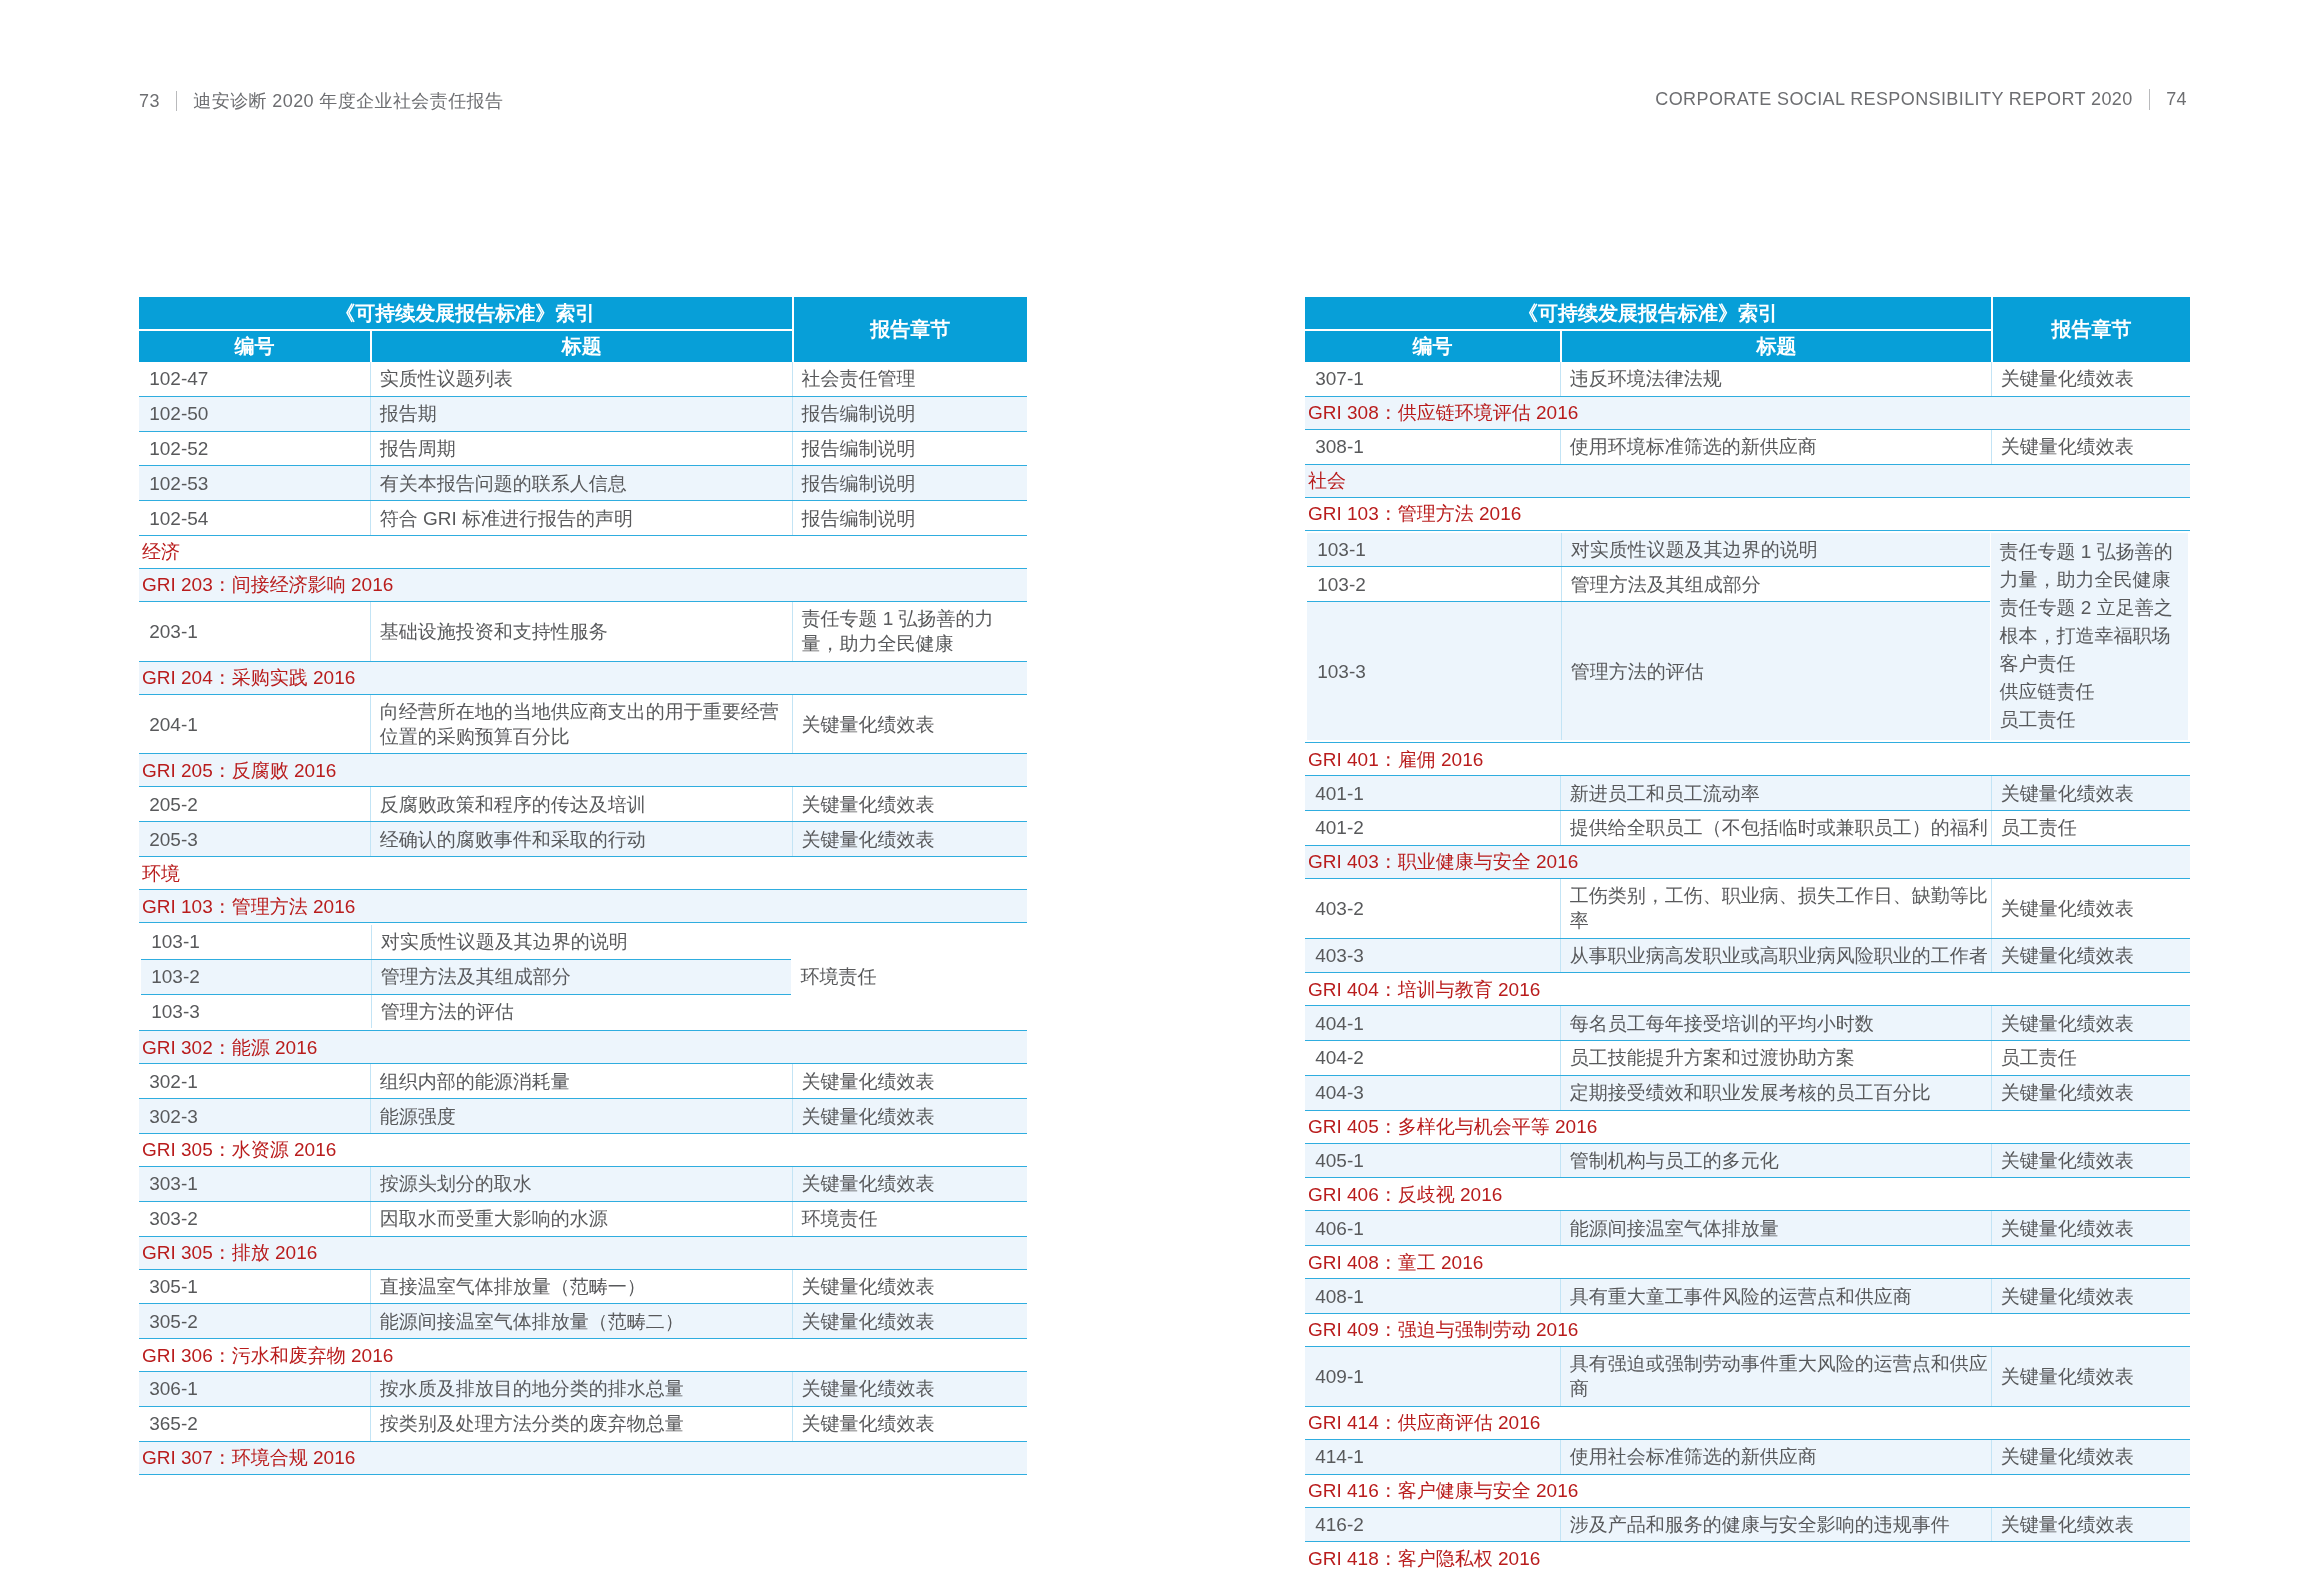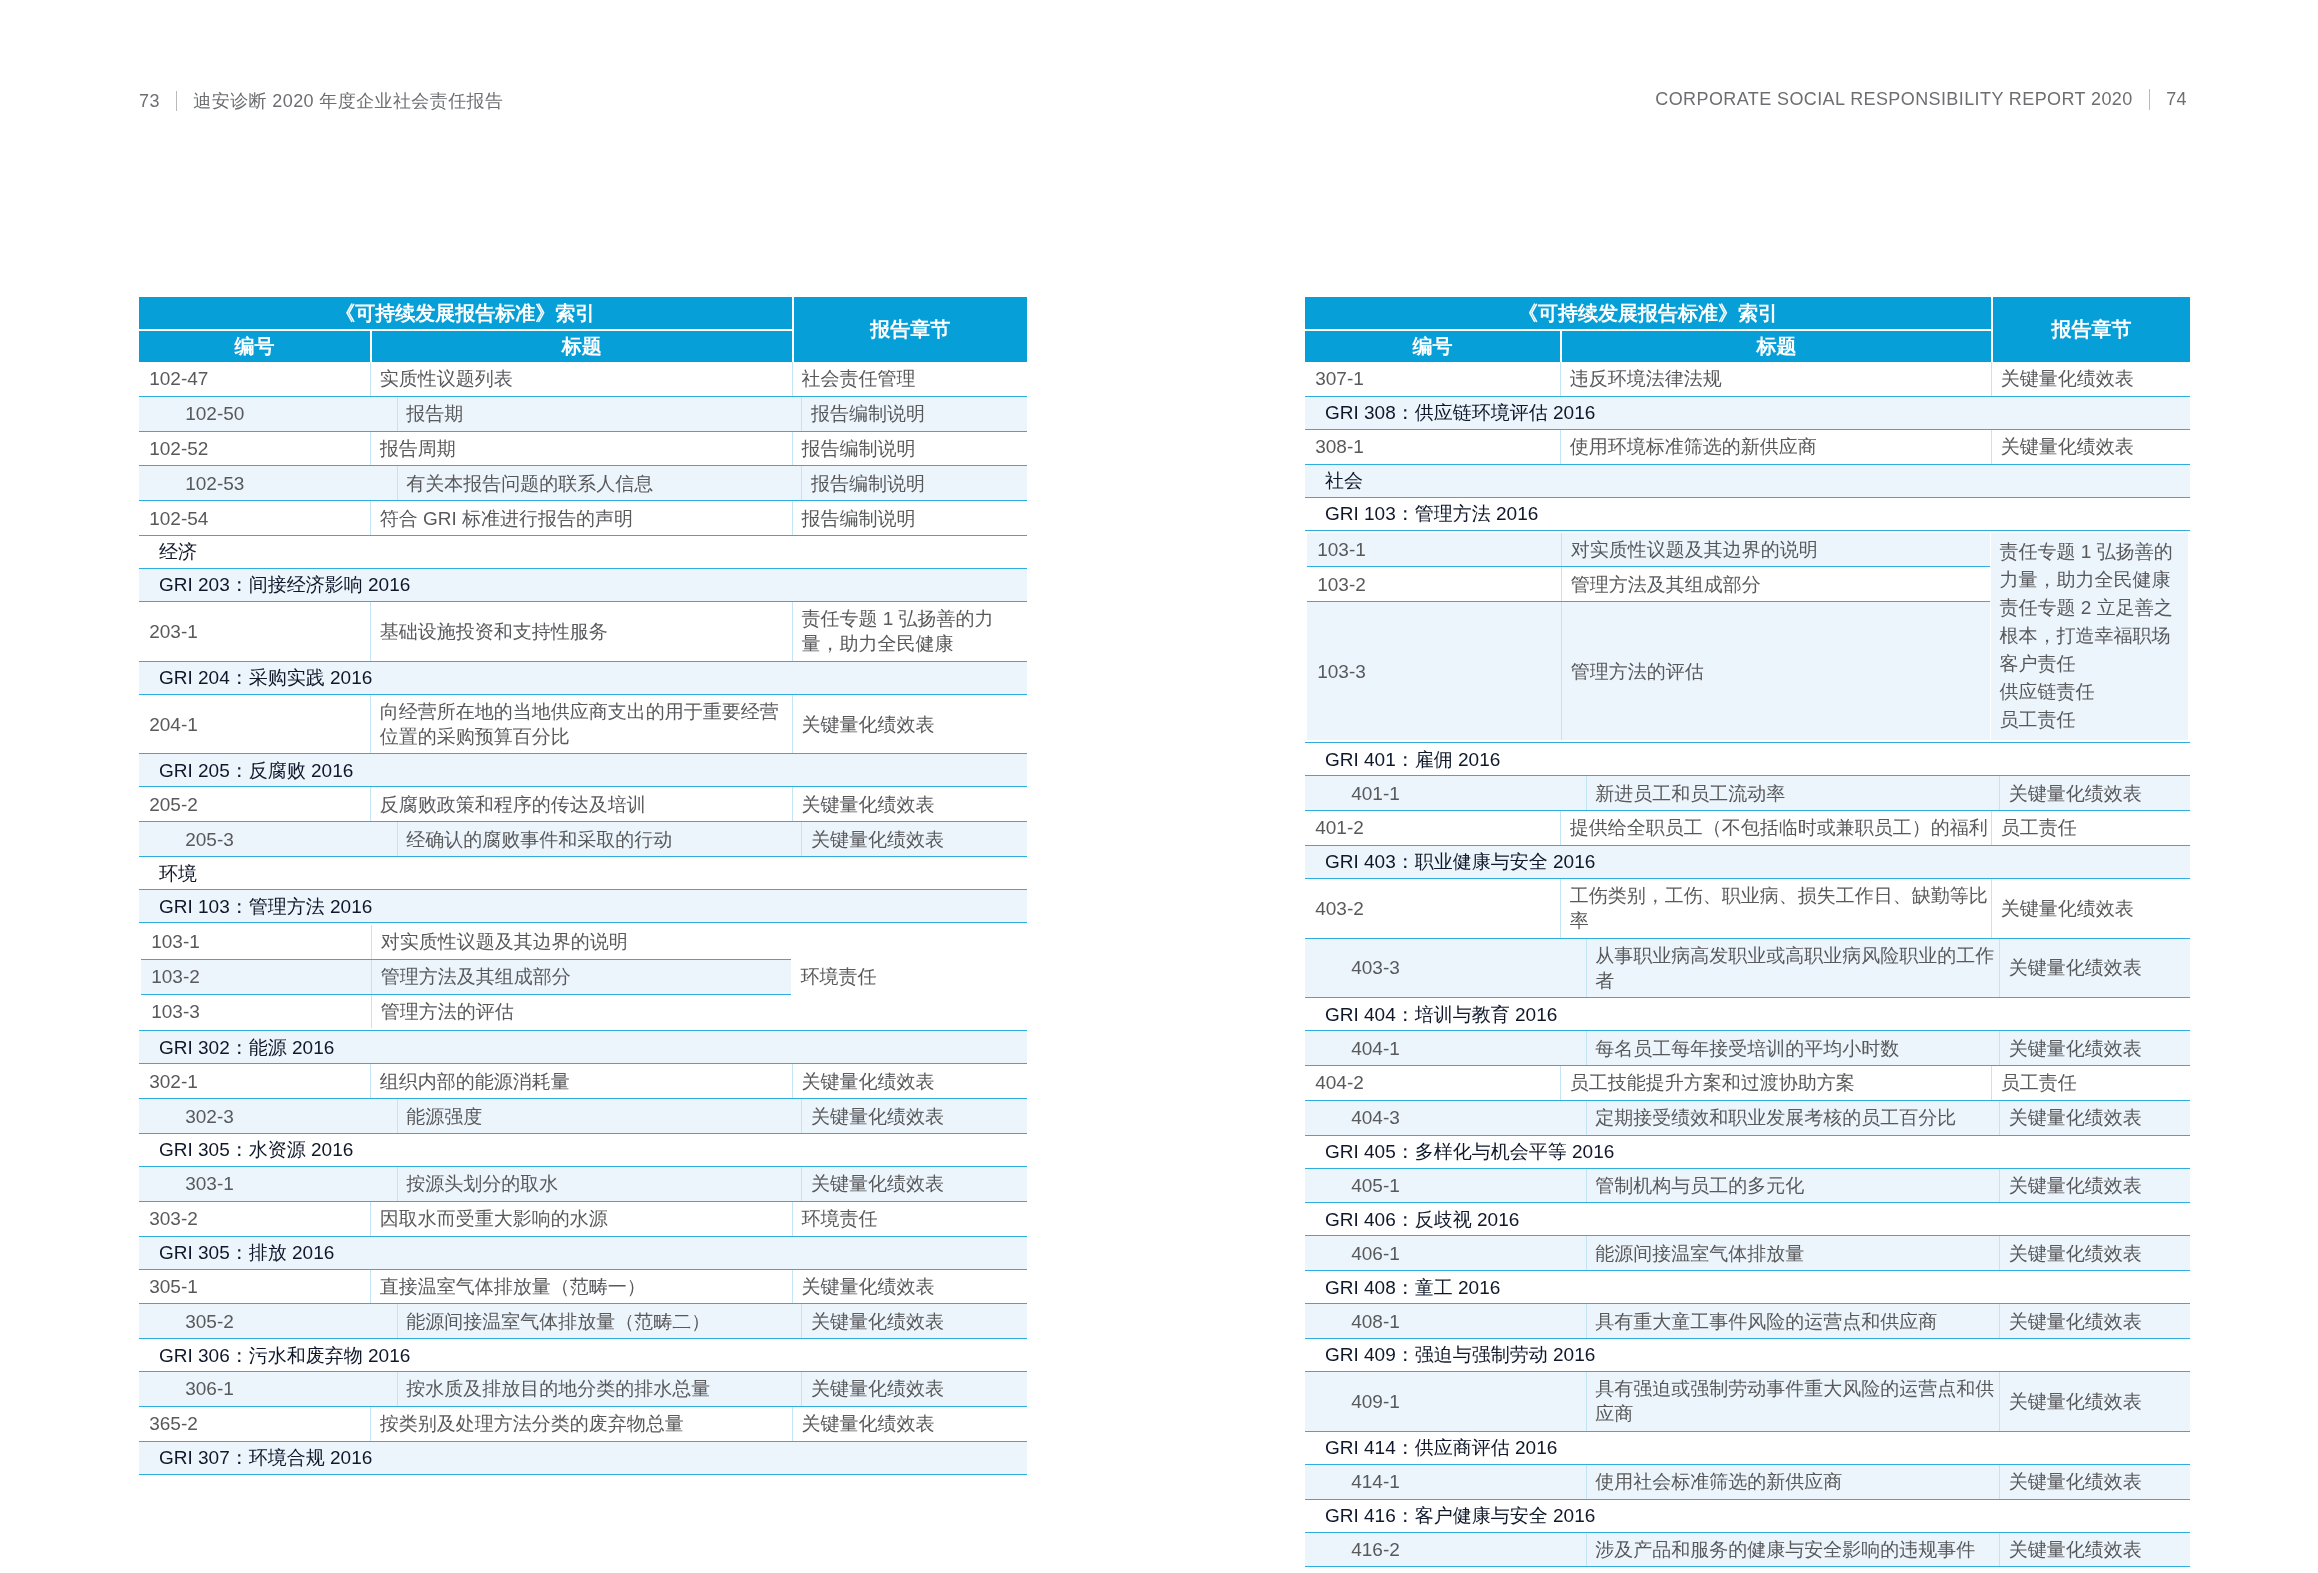"102-50" .row.stripe { padding-left: 36px -> none }
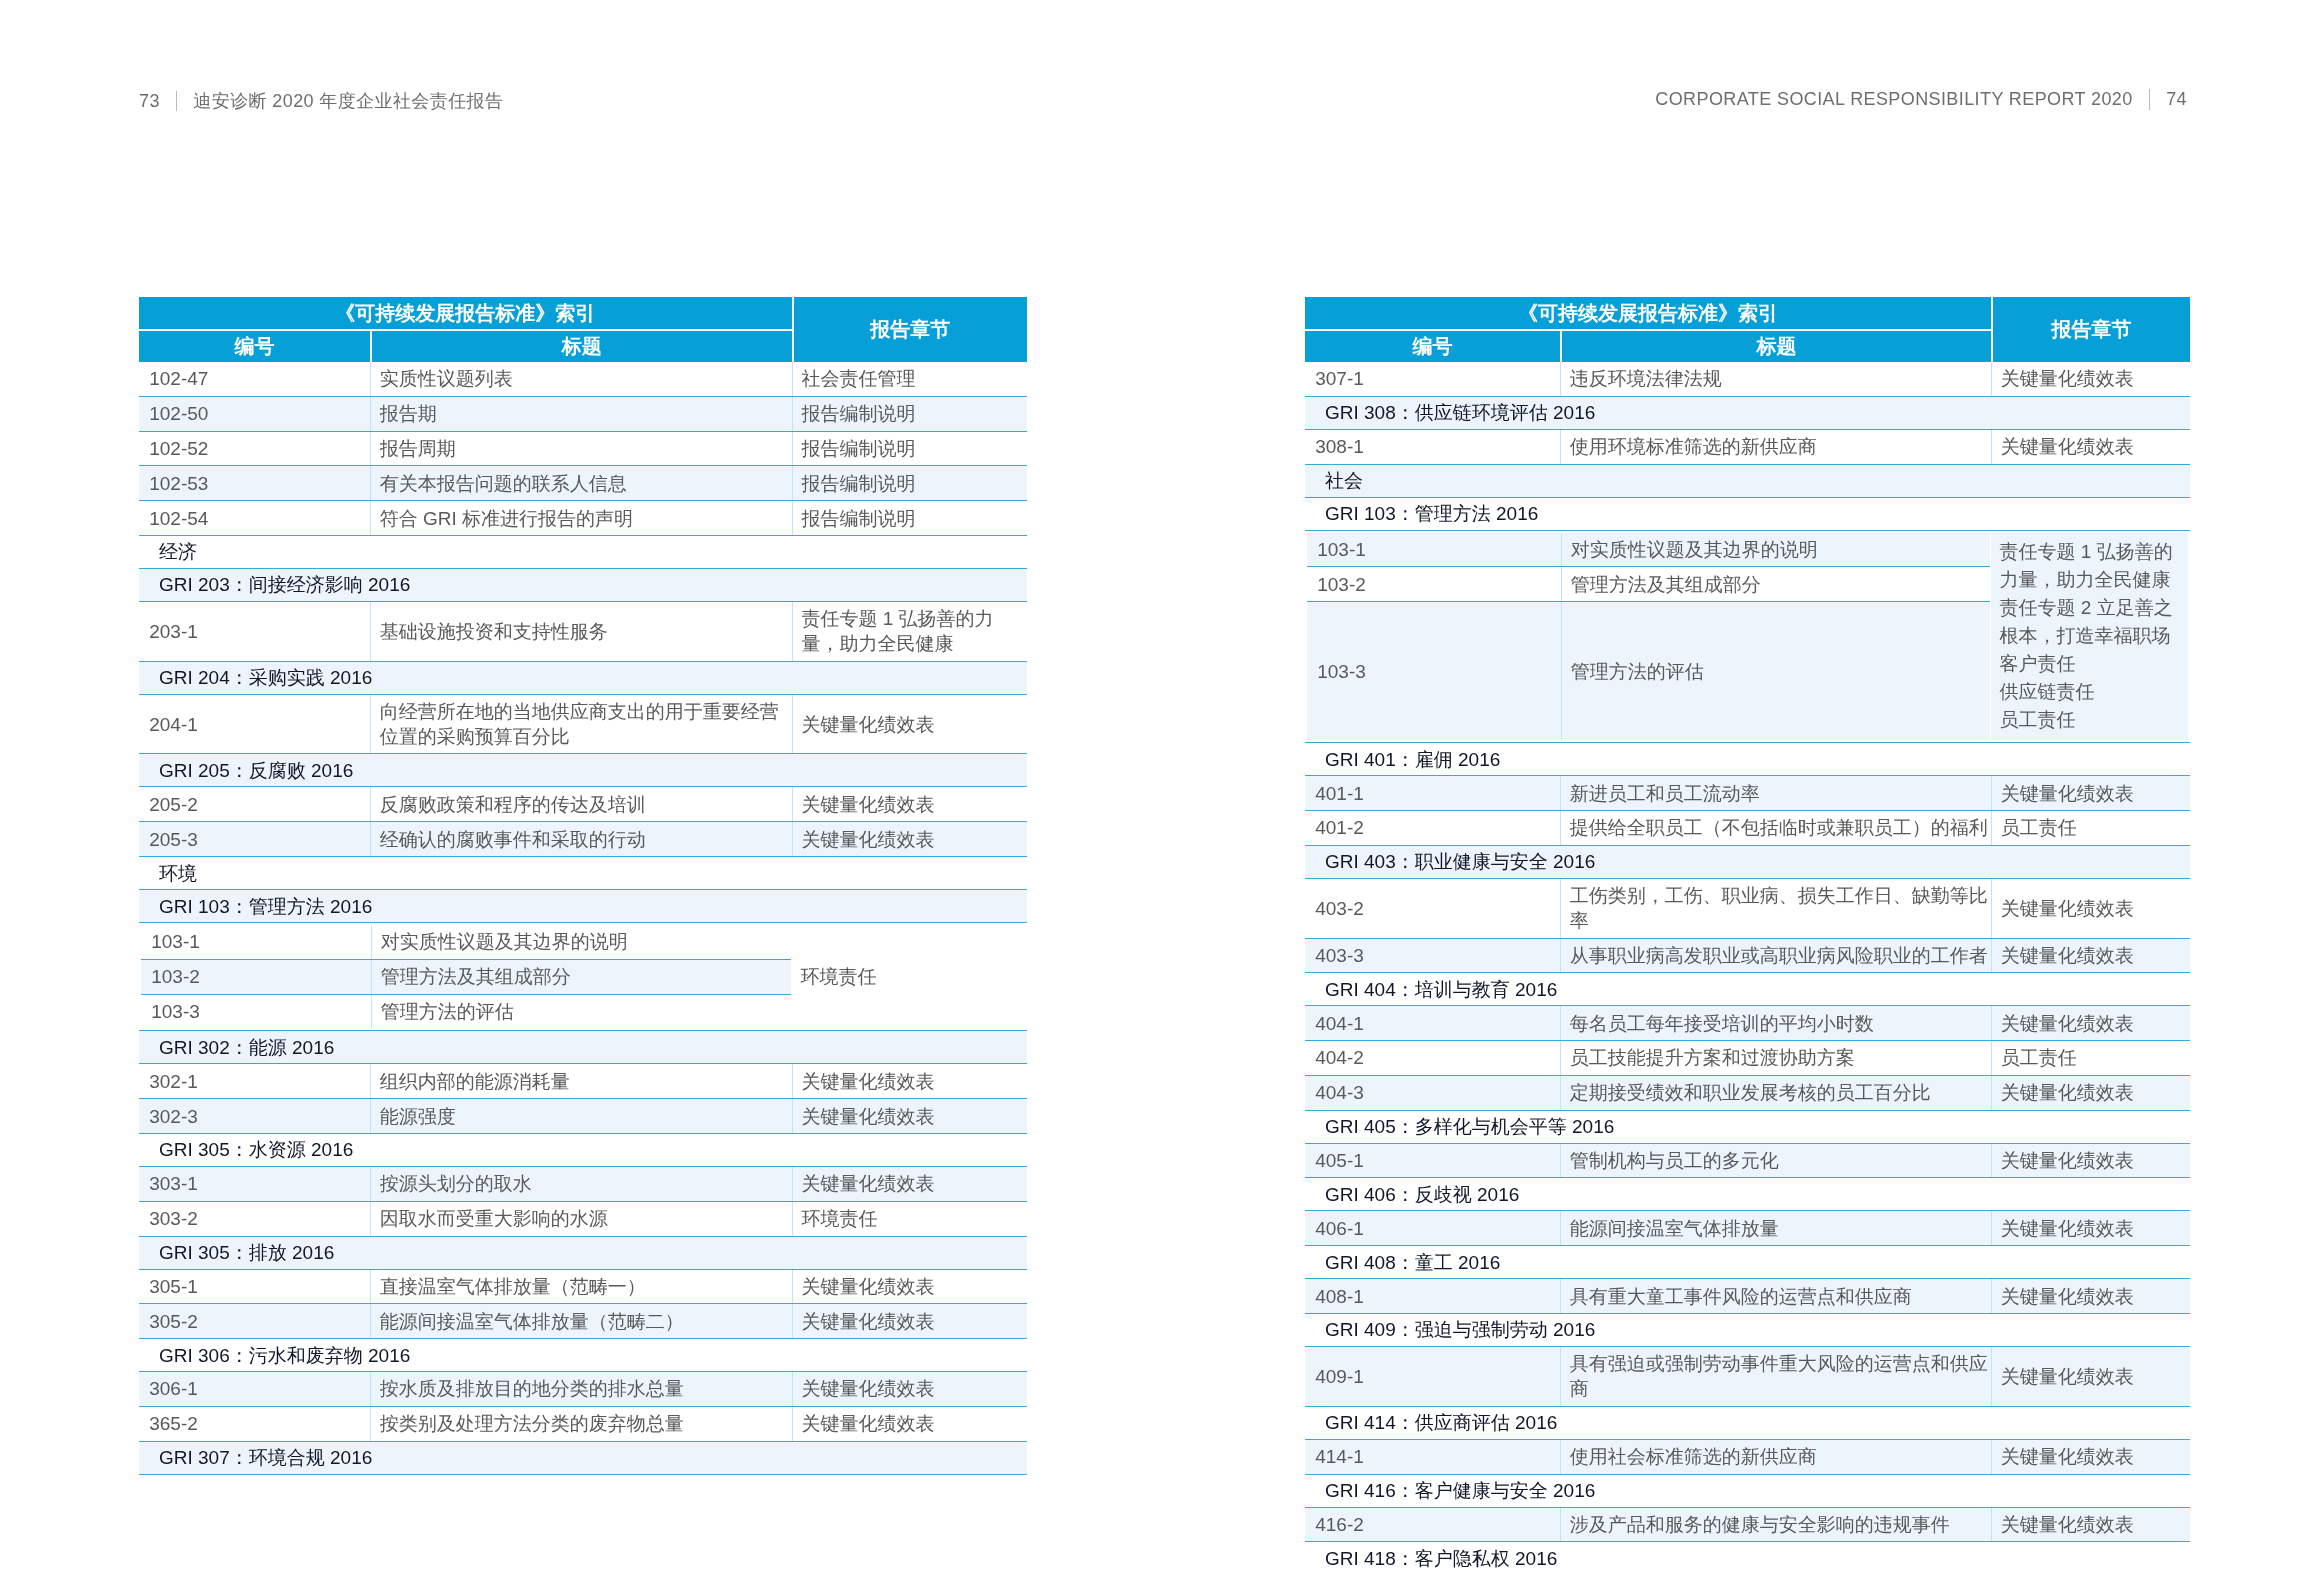"GRI 308：供应链环境评估 2016" .row.section { color: #0f172a -> #b91c1c; padding-left: 20px -> 3px }
